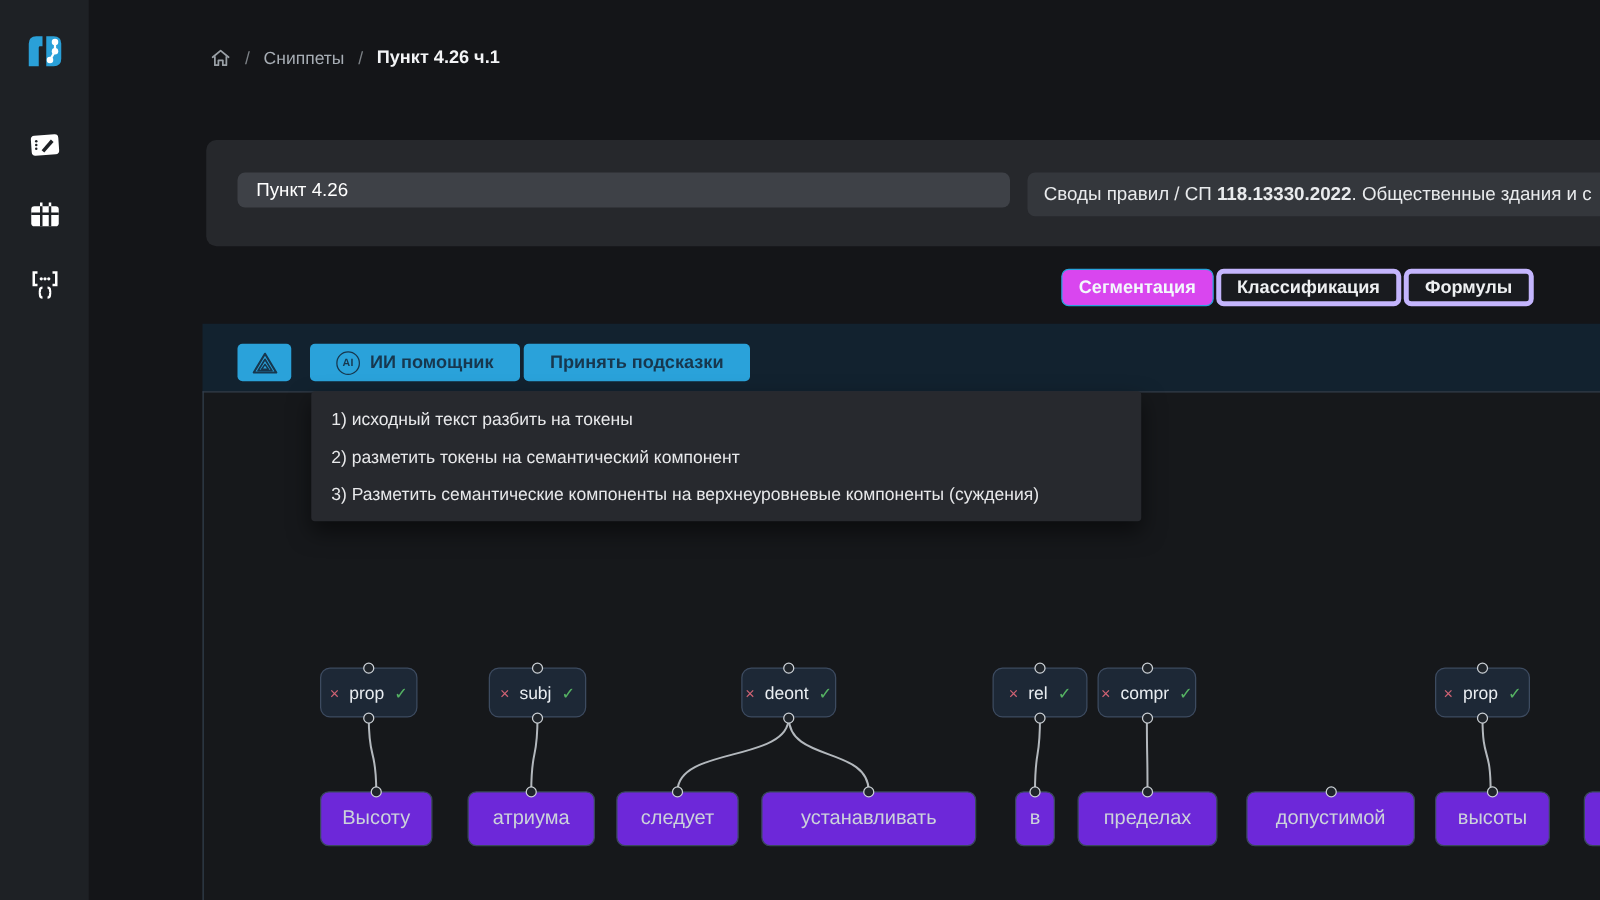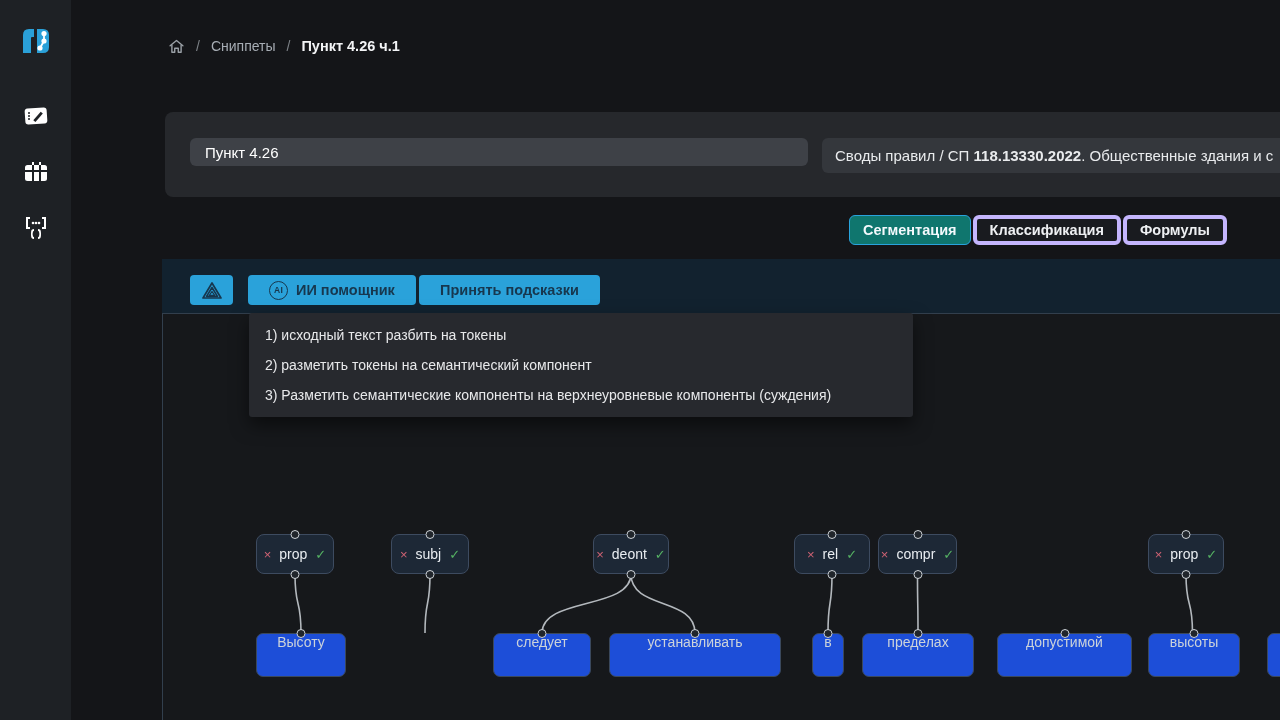"Сегментация" .tab.active { background: #0f766e -> #d946ef }
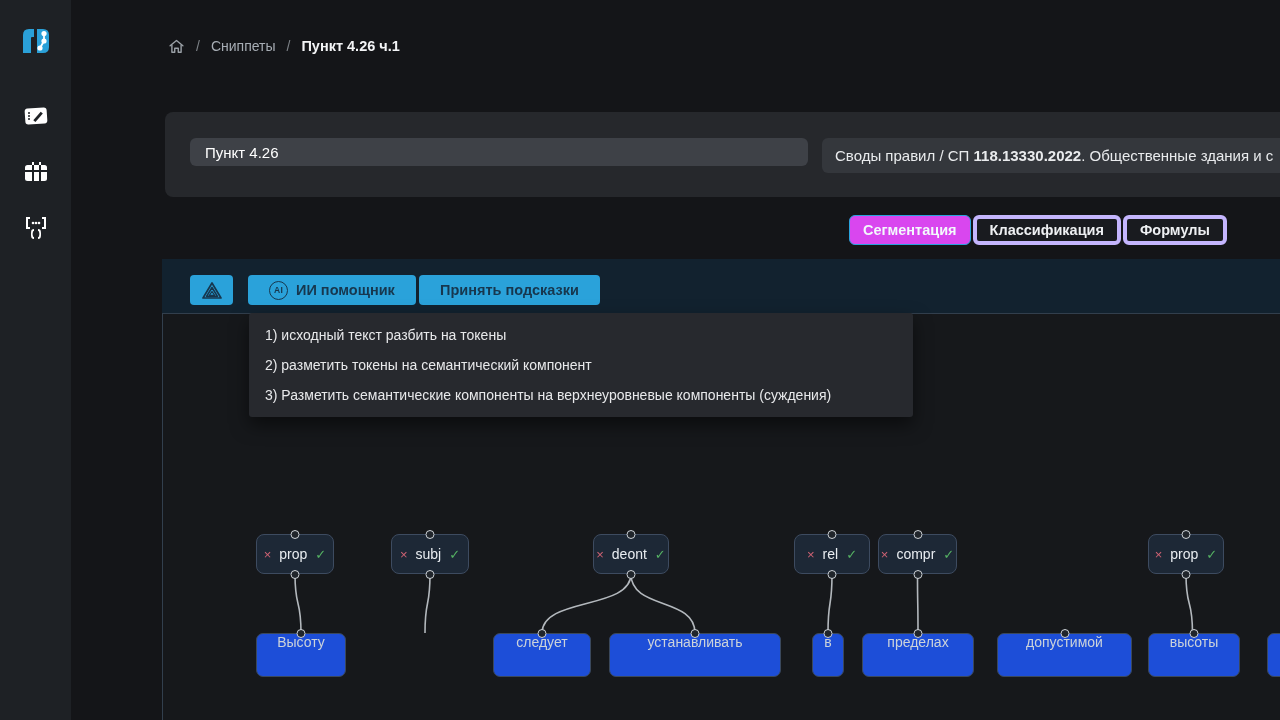"Высоту" .token-node { align-items: none -> center; background: #1d4ed8 -> #6d28d9; font-size: 14px -> 16px }
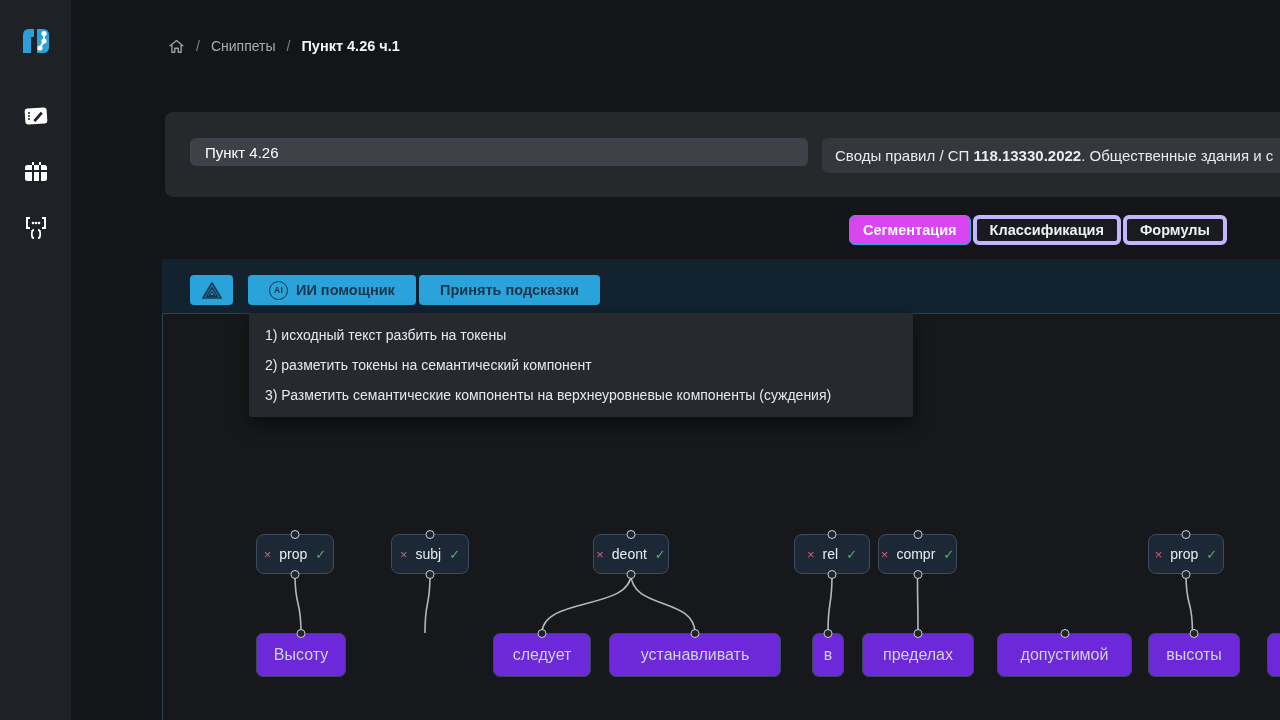"атриума" div.token-node { html: none -> <div> <span>атриума</span> <span></span> </div> }
